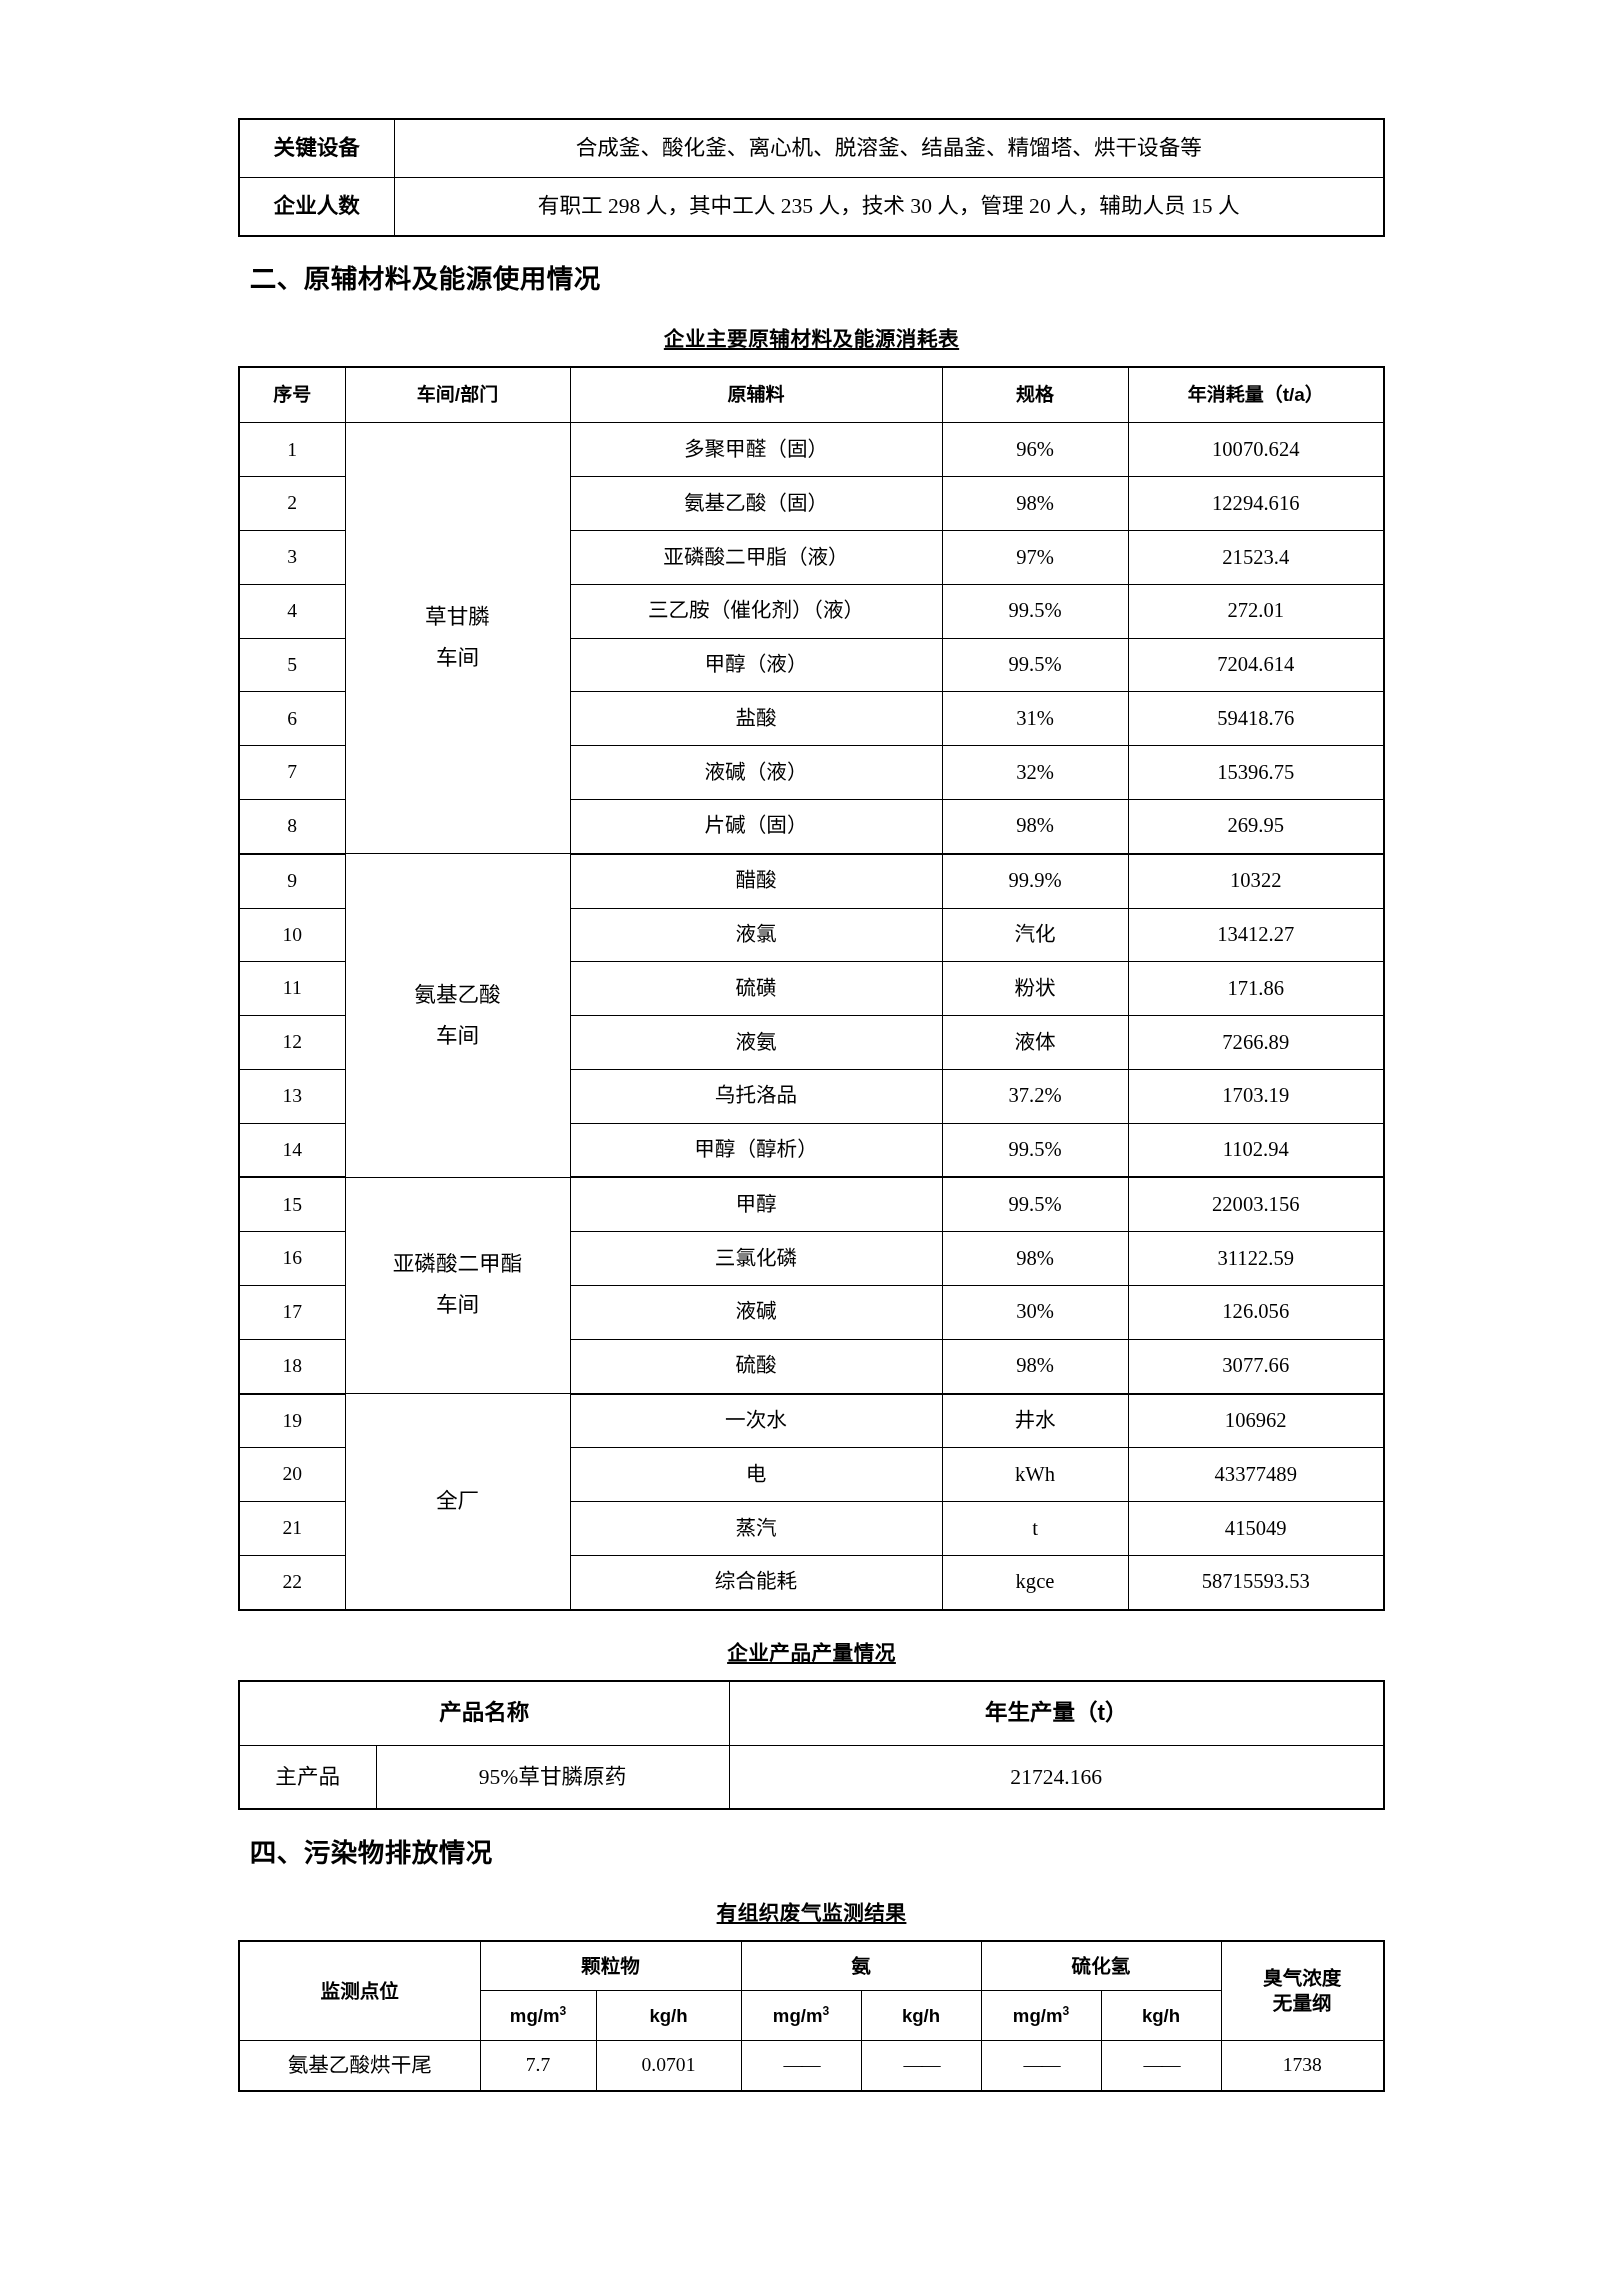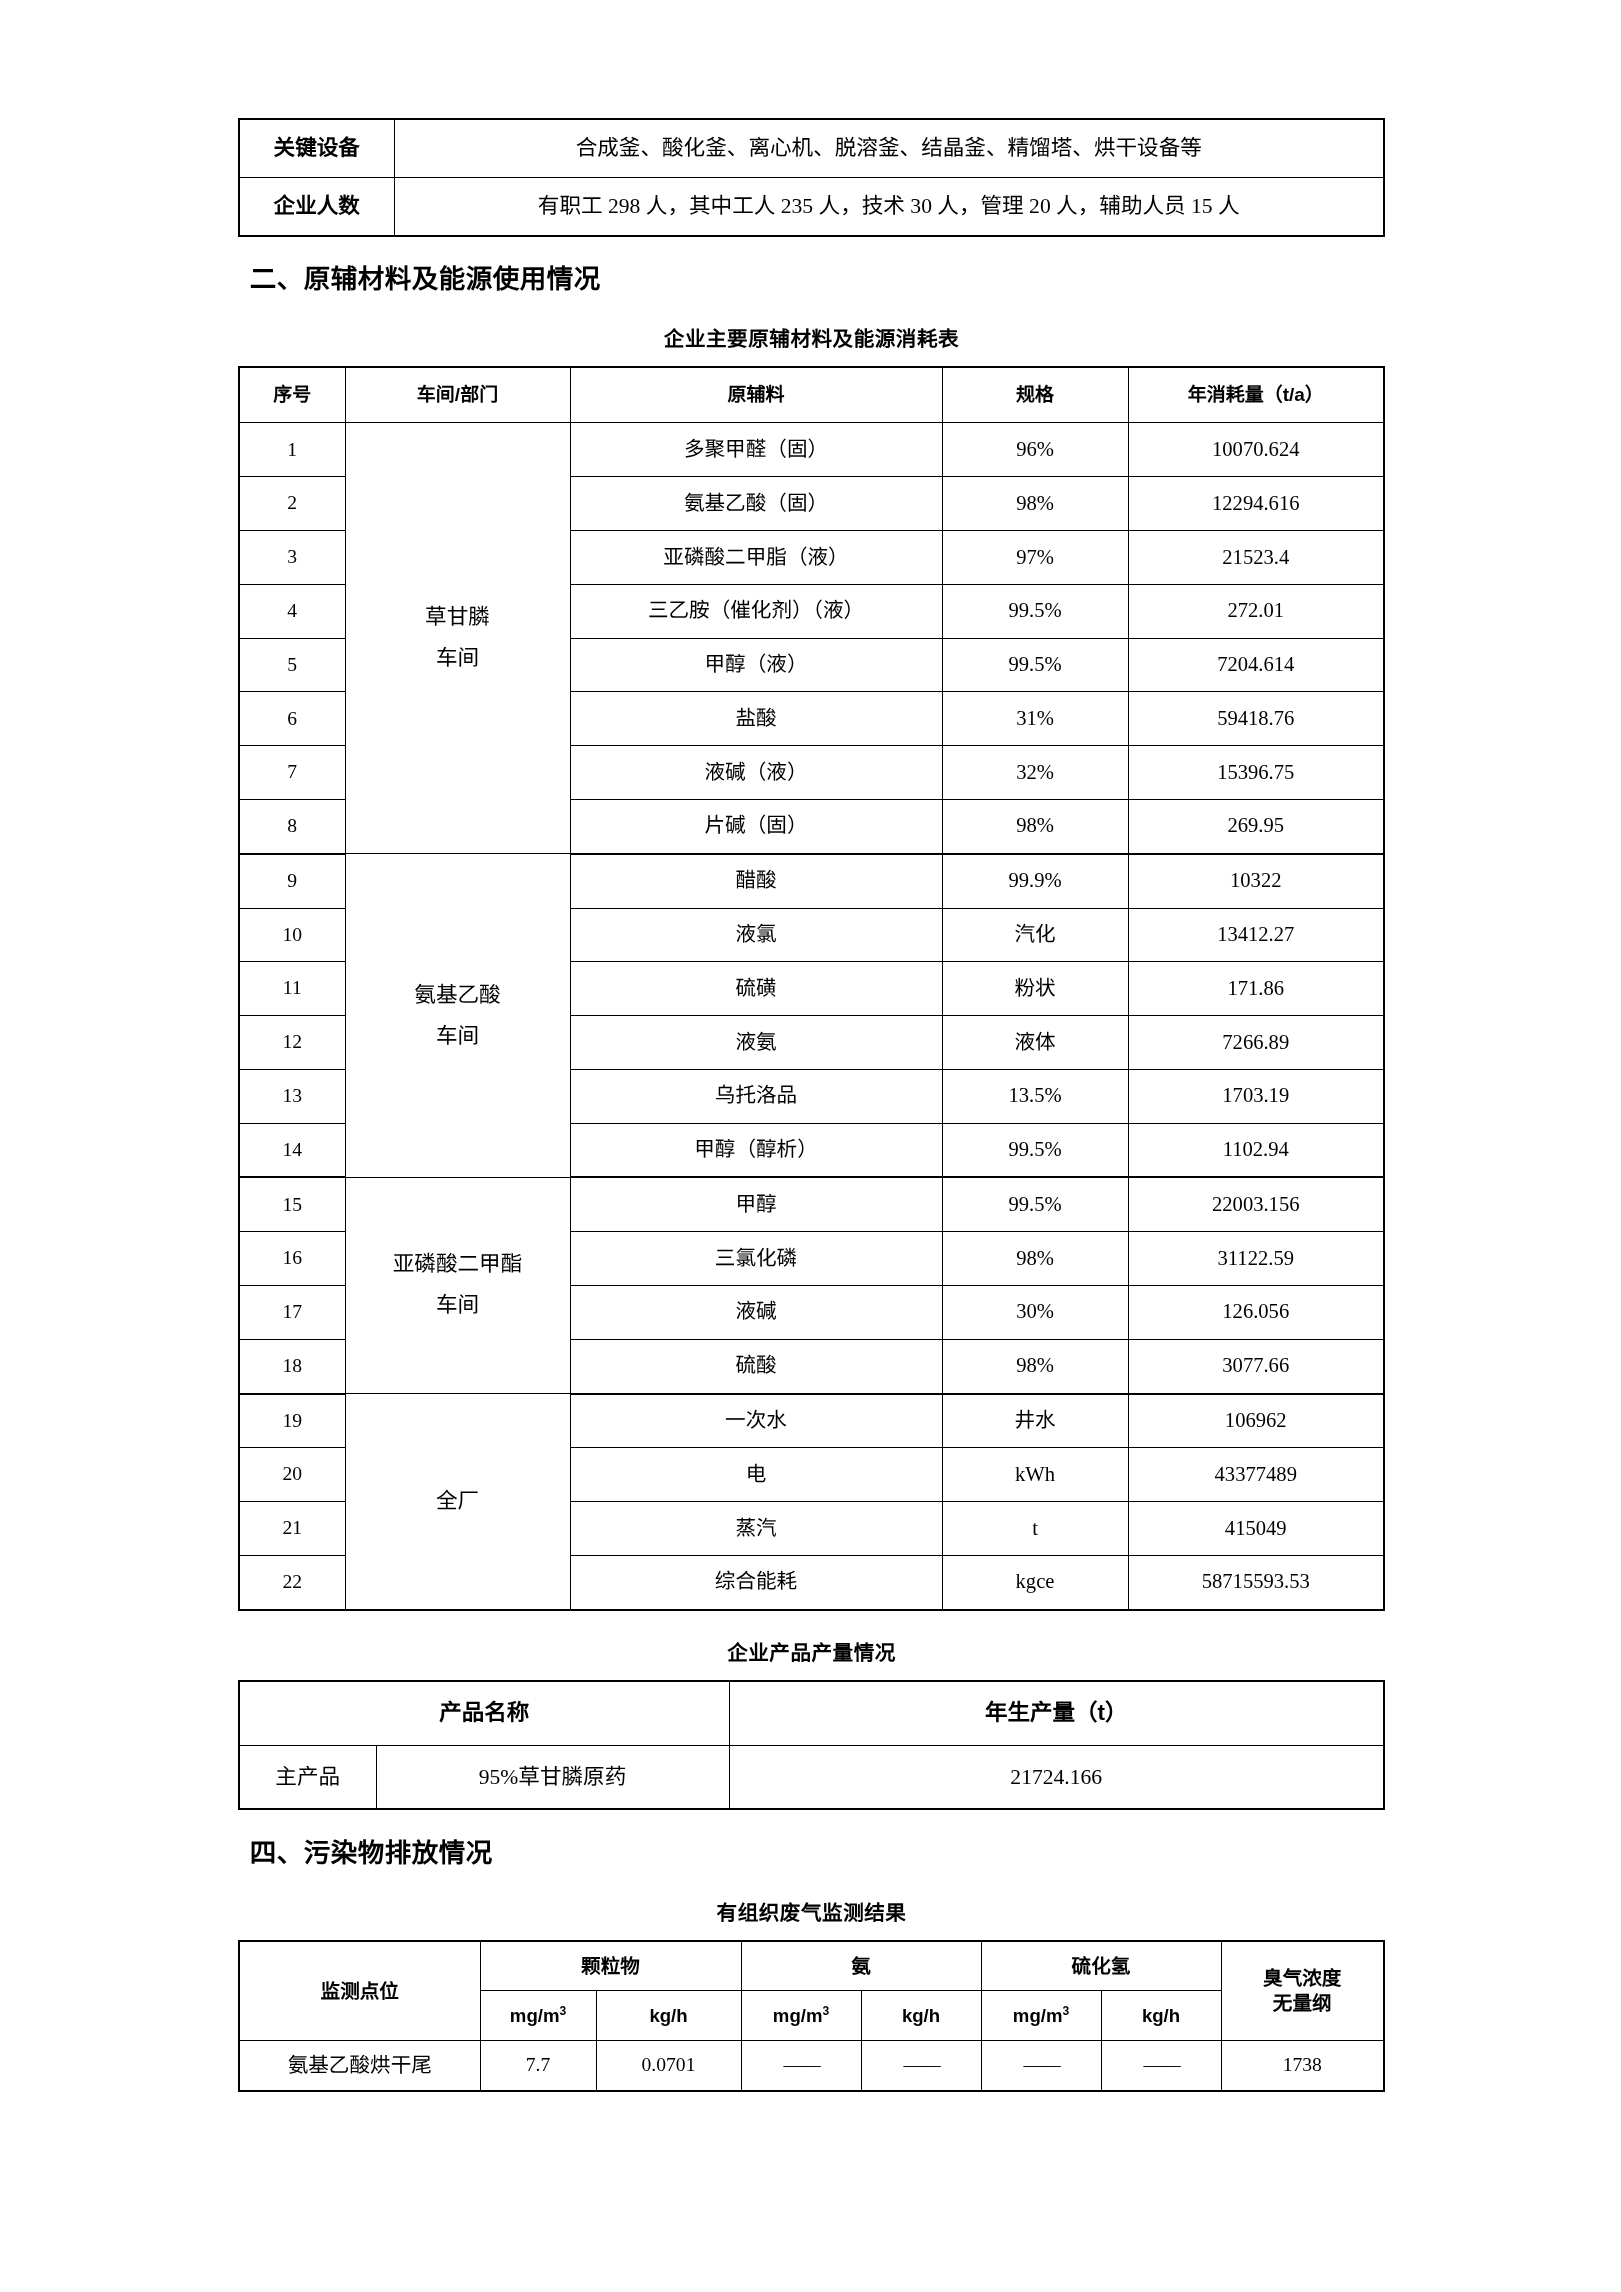"企业主要原辅材料及能源消耗表" .table-caption { text-decoration: none -> underline }
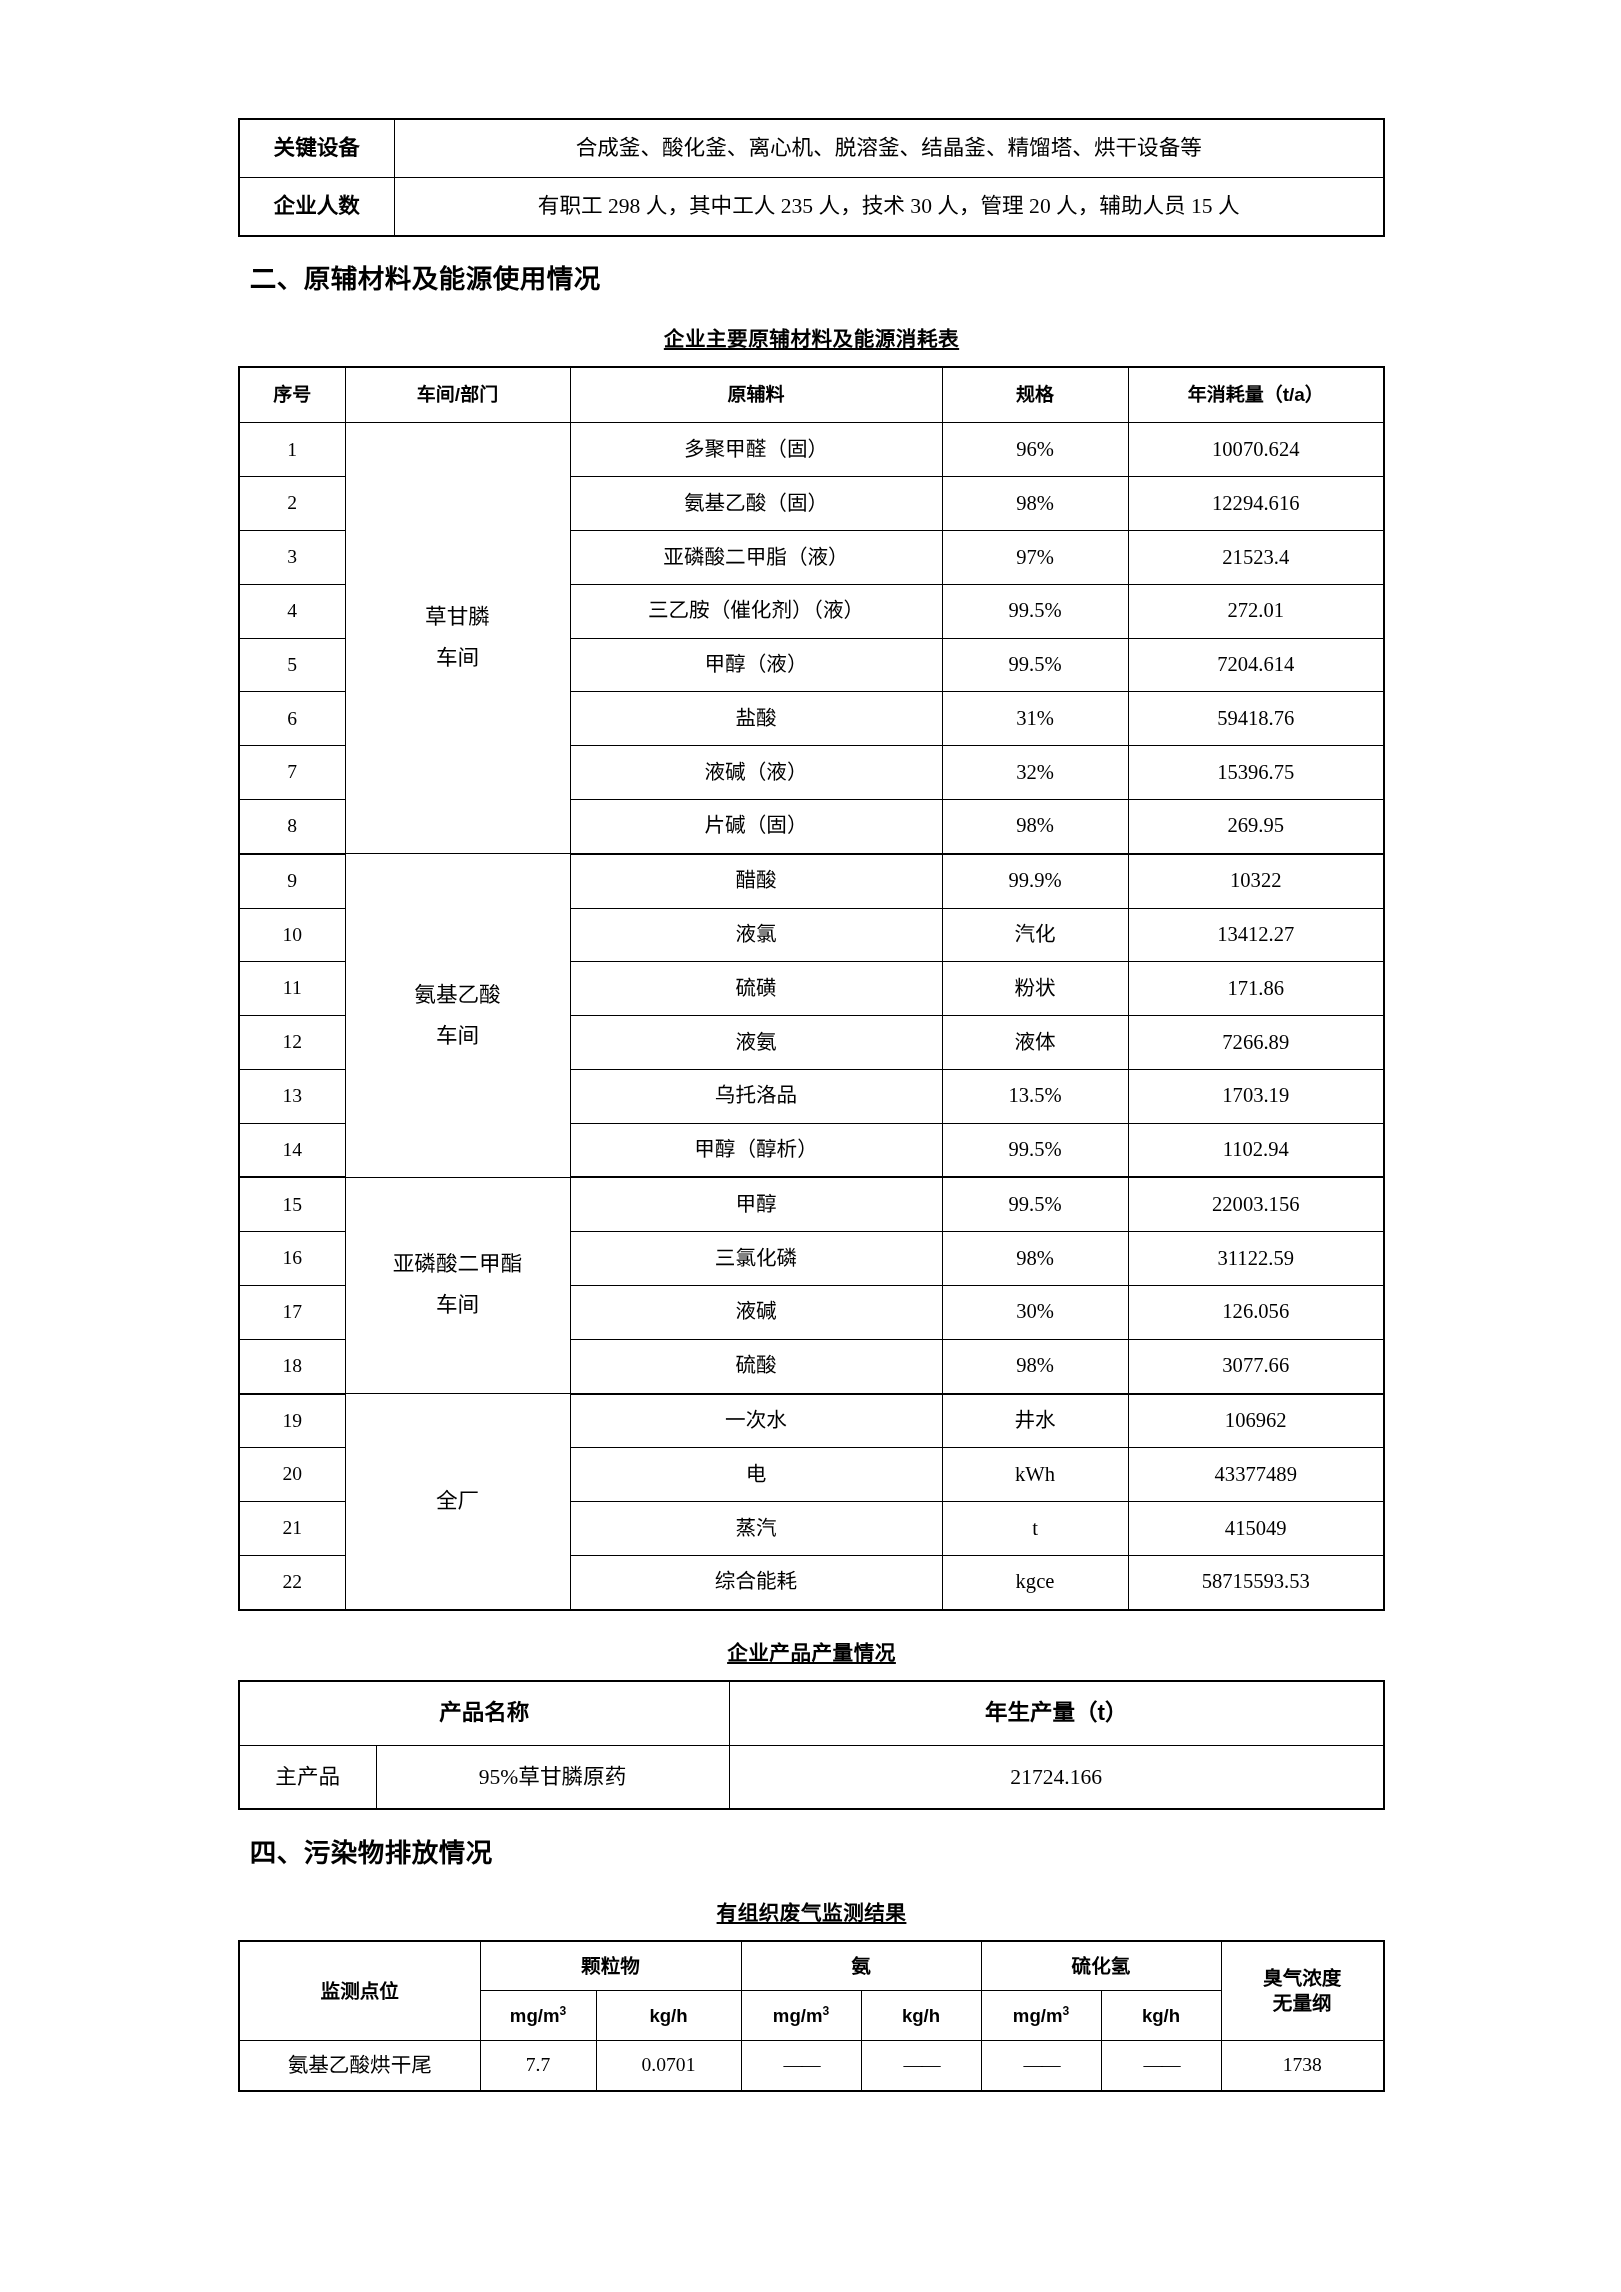"13.5%" td { text: 13.5% -> 37.2% }
